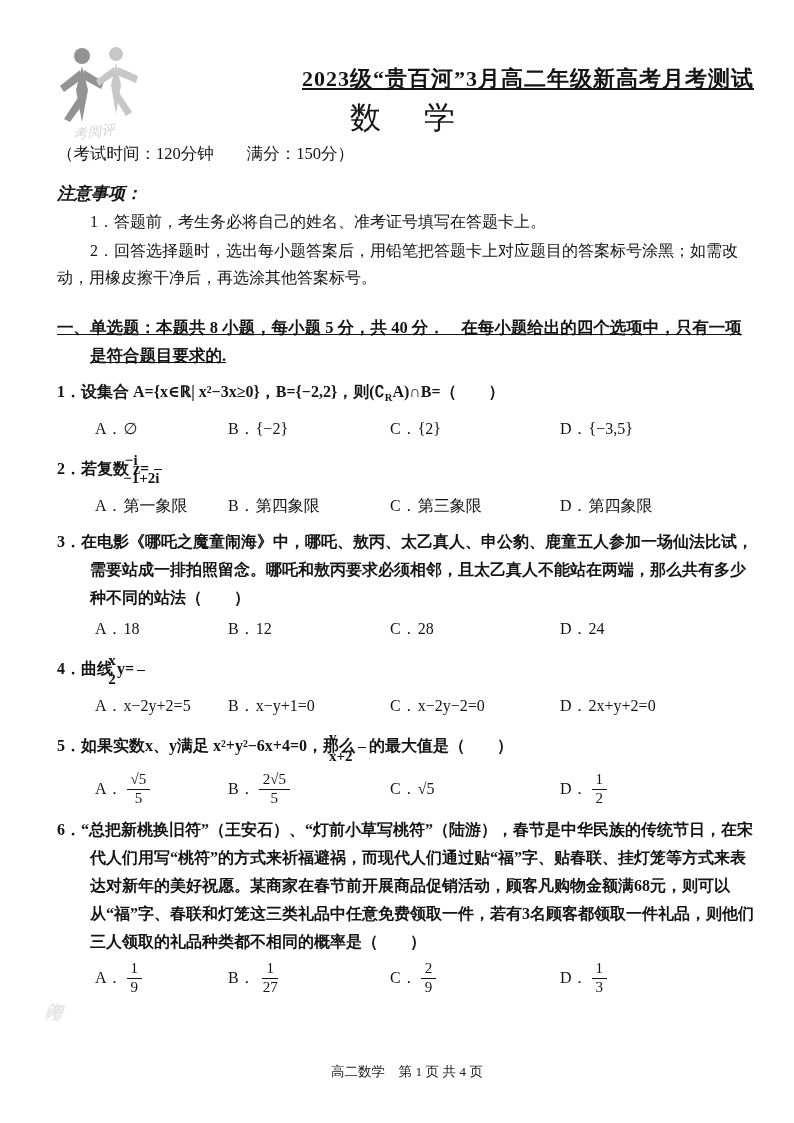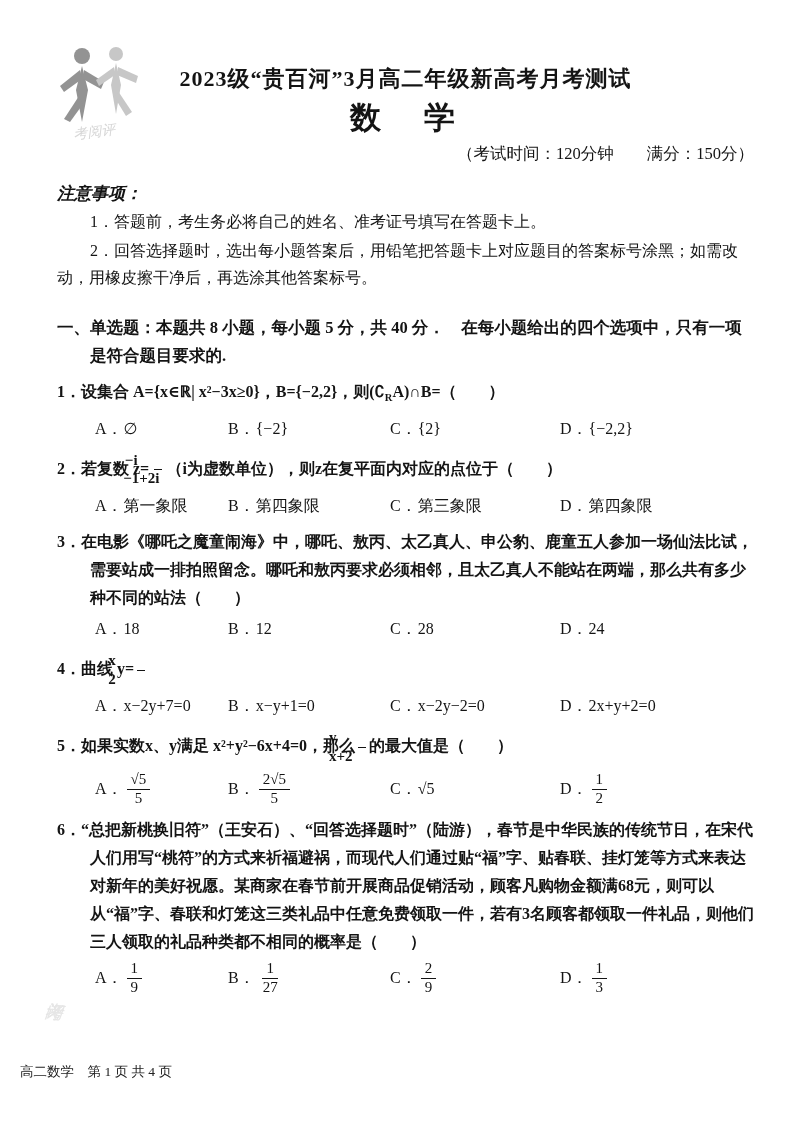"2023级“贵百河”3月高二年级新高考月考测试" .title { text-align: center -> right; text-decoration: none -> underline }
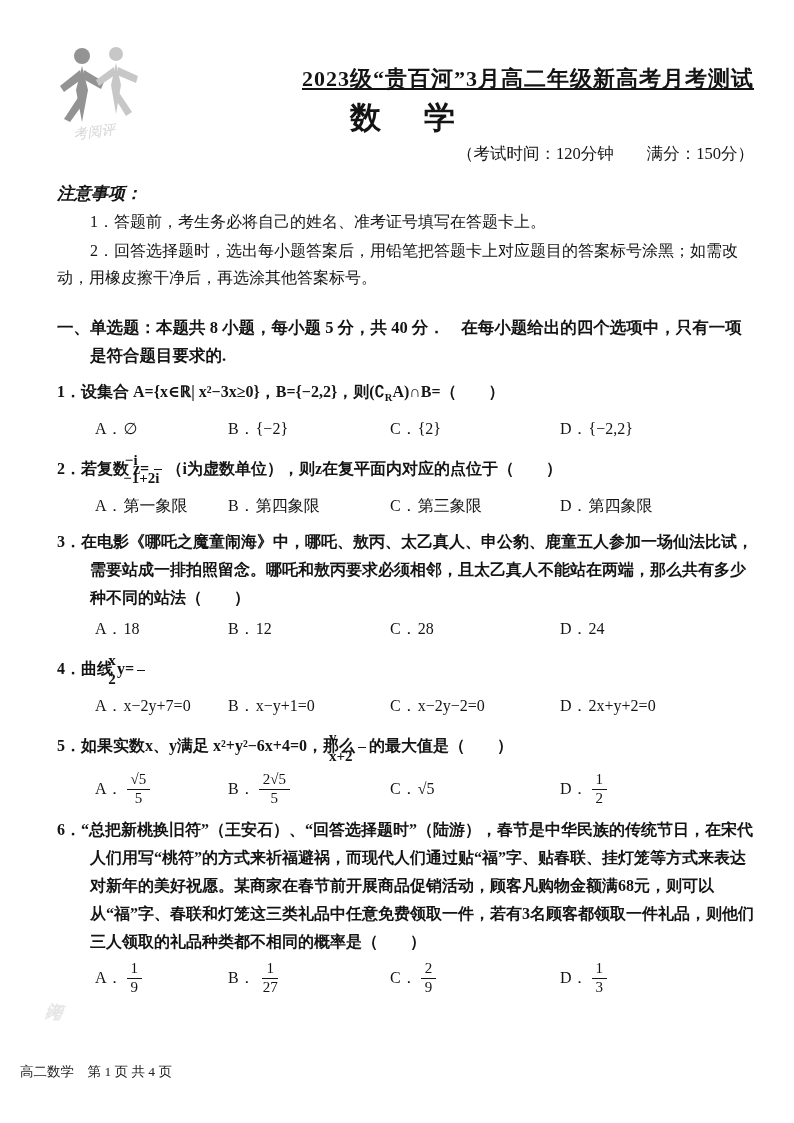"数 学" .subject { font-weight: bold -> normal }
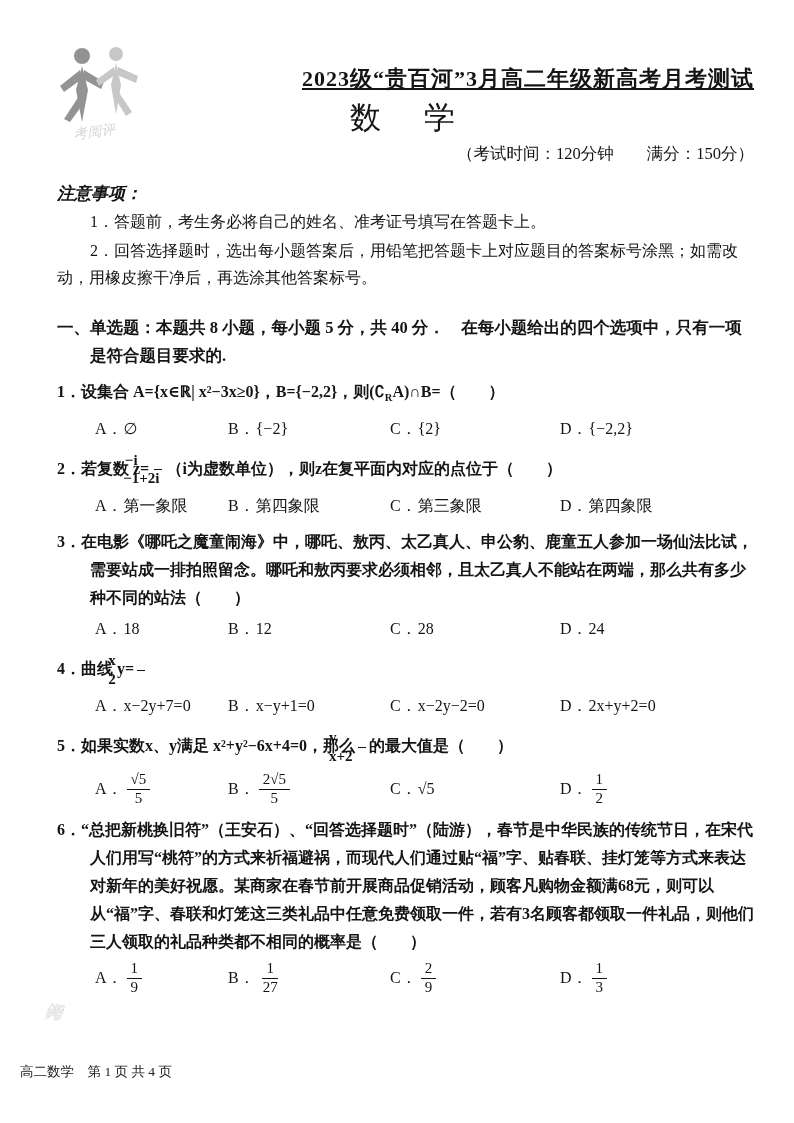"（考试时间：120分钟 满分：150分）" .meta { text-align: right -> left }
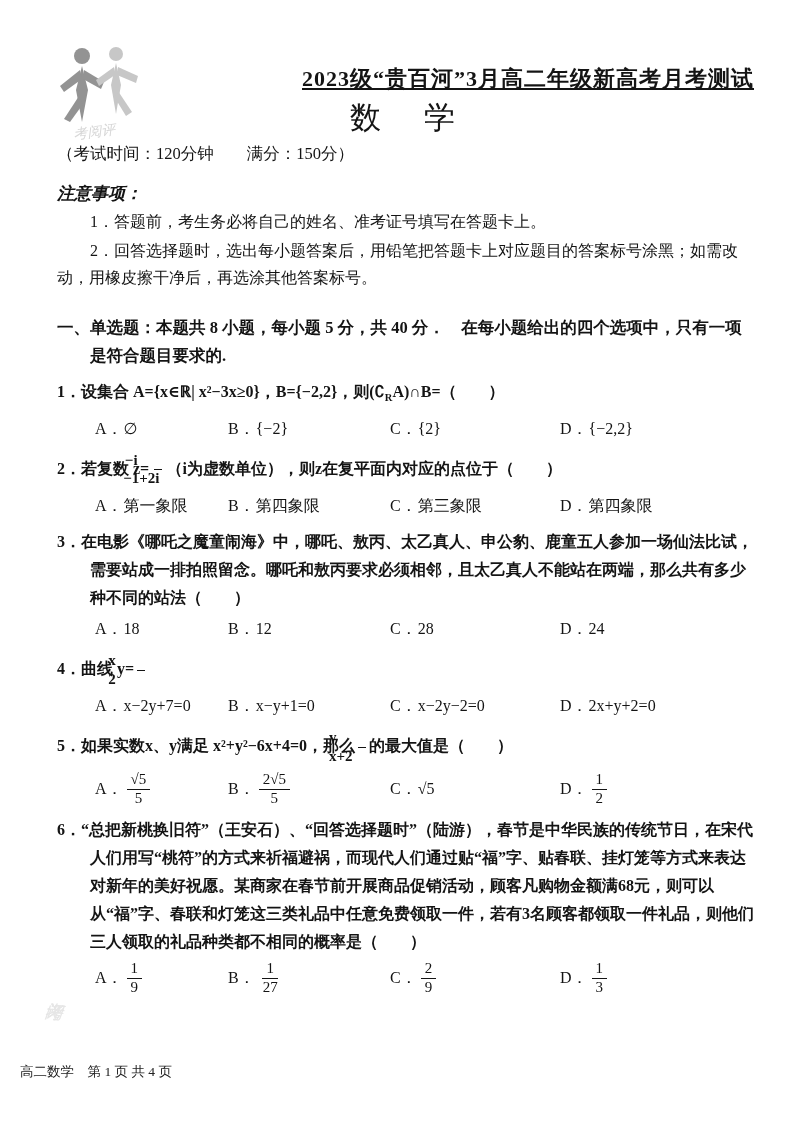"一、单选题：本题共 8 小题，每小题 5 分，共" .section-heading { text-decoration: none -> underline }
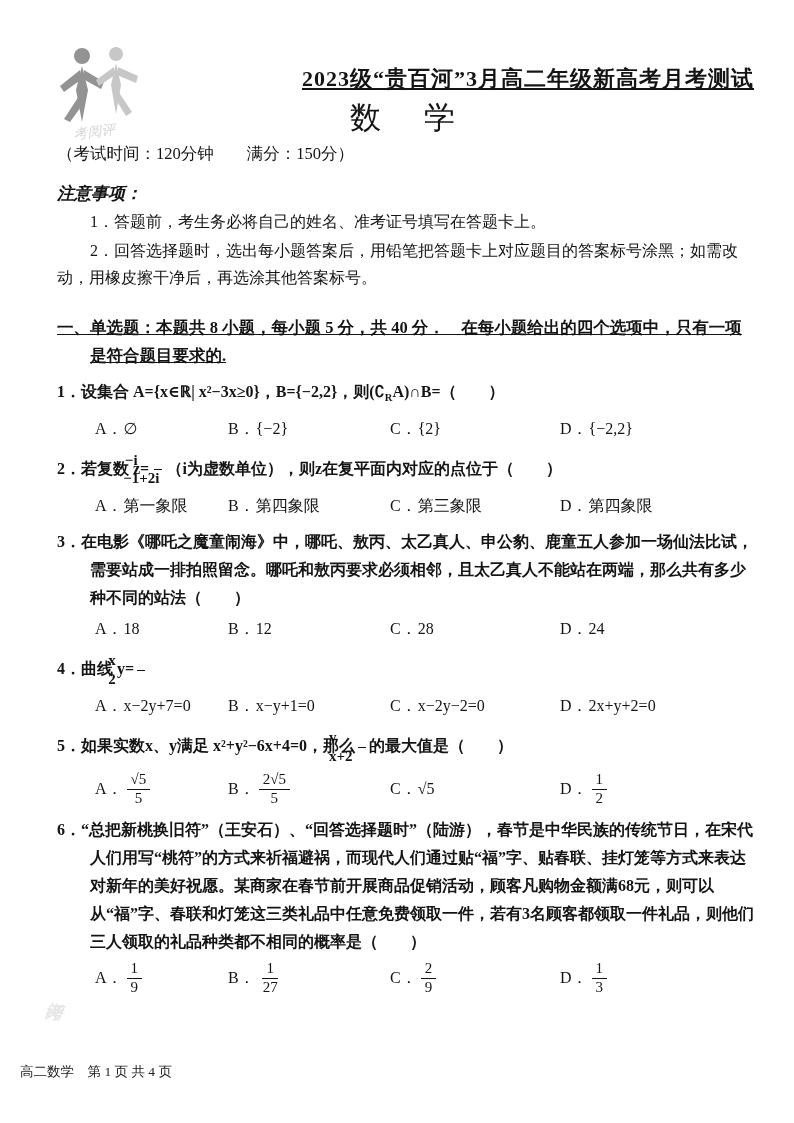"{−2,2}" span { text: 2,2 -> 3,5 }
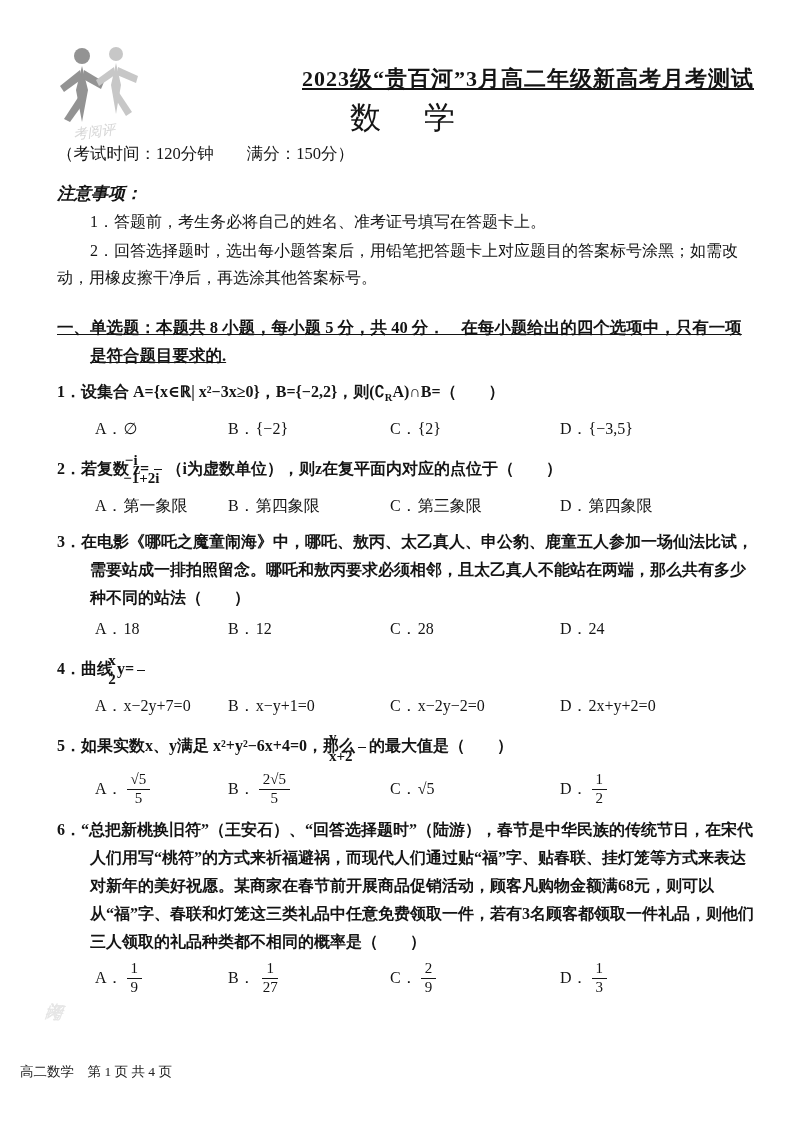"（i为虚数单位），则z在复平面内对应的点位于（ ）" span { html: <span>（i为虚数单位），则z在复平面内对应的点位于（ ）</span> -> none }
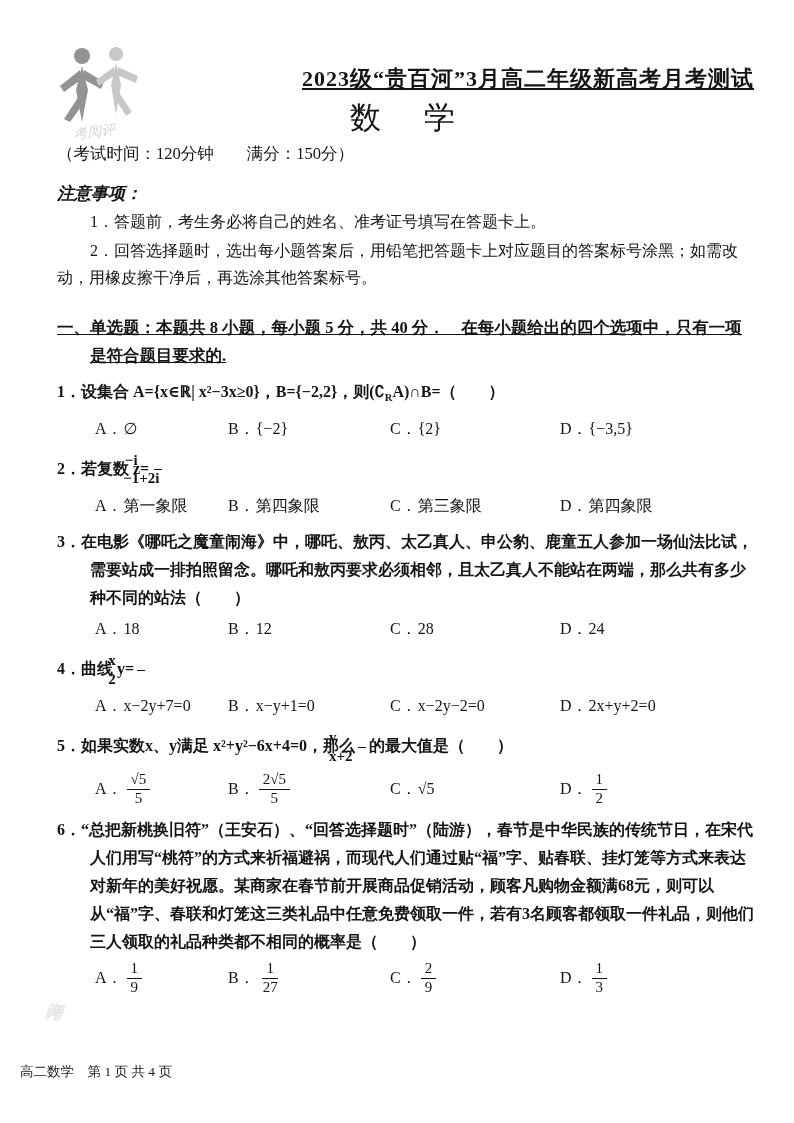"x−2y+7=0" span { text: 2y+7=0 -> 2y+2=5 }
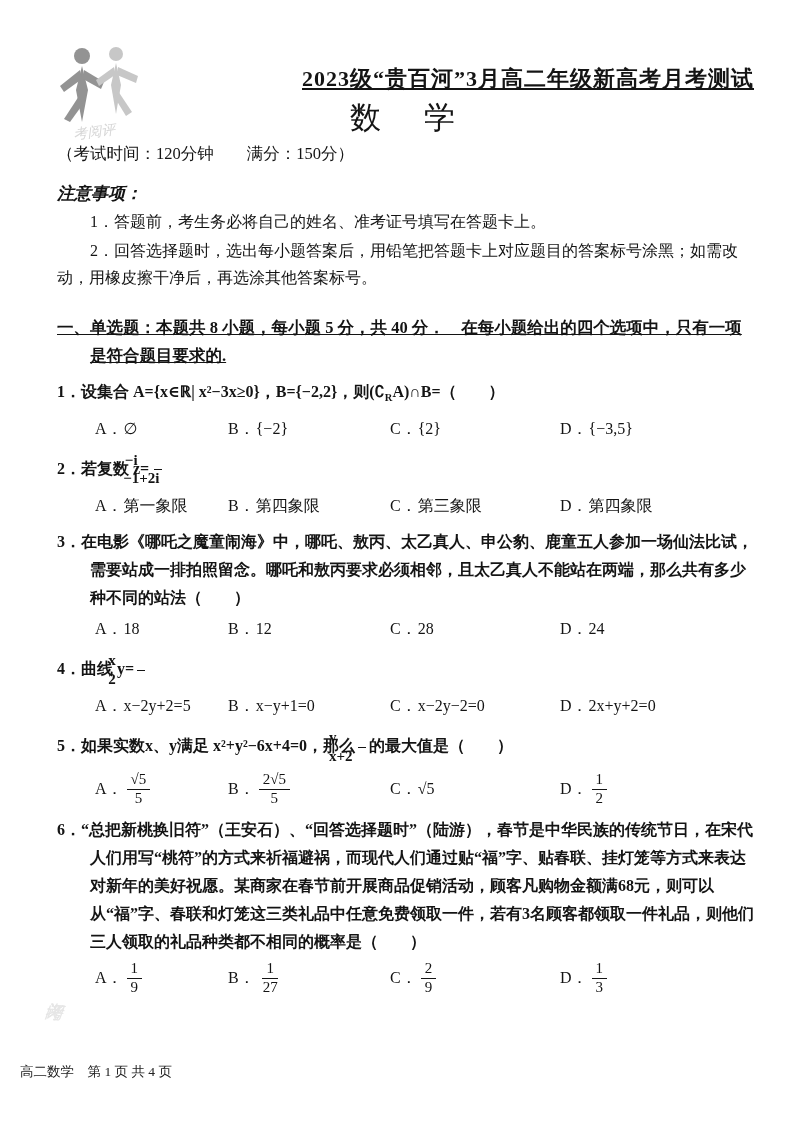"“总把新桃换旧符”（王安石）、“回答选择题时”（陆游），春节是中华民族的传统节日" span { text: 回答选择题时 -> 灯前小草写桃符 }
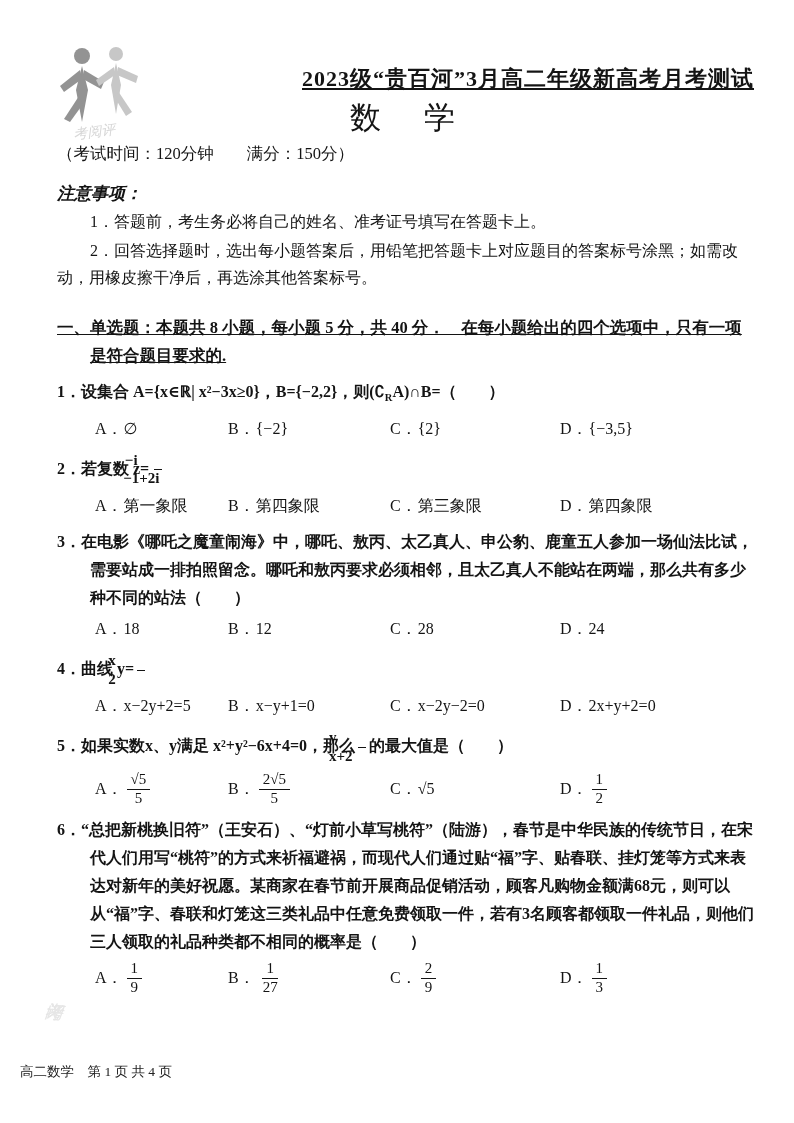"高二数学 第 1 页 共" .footer { text-align: left -> center }
